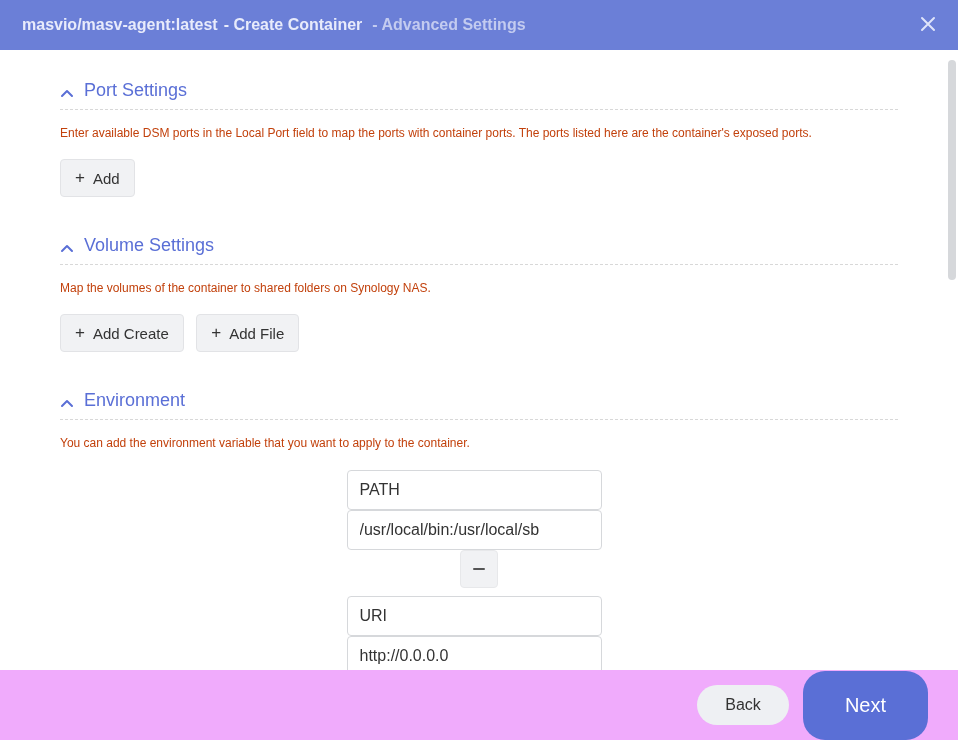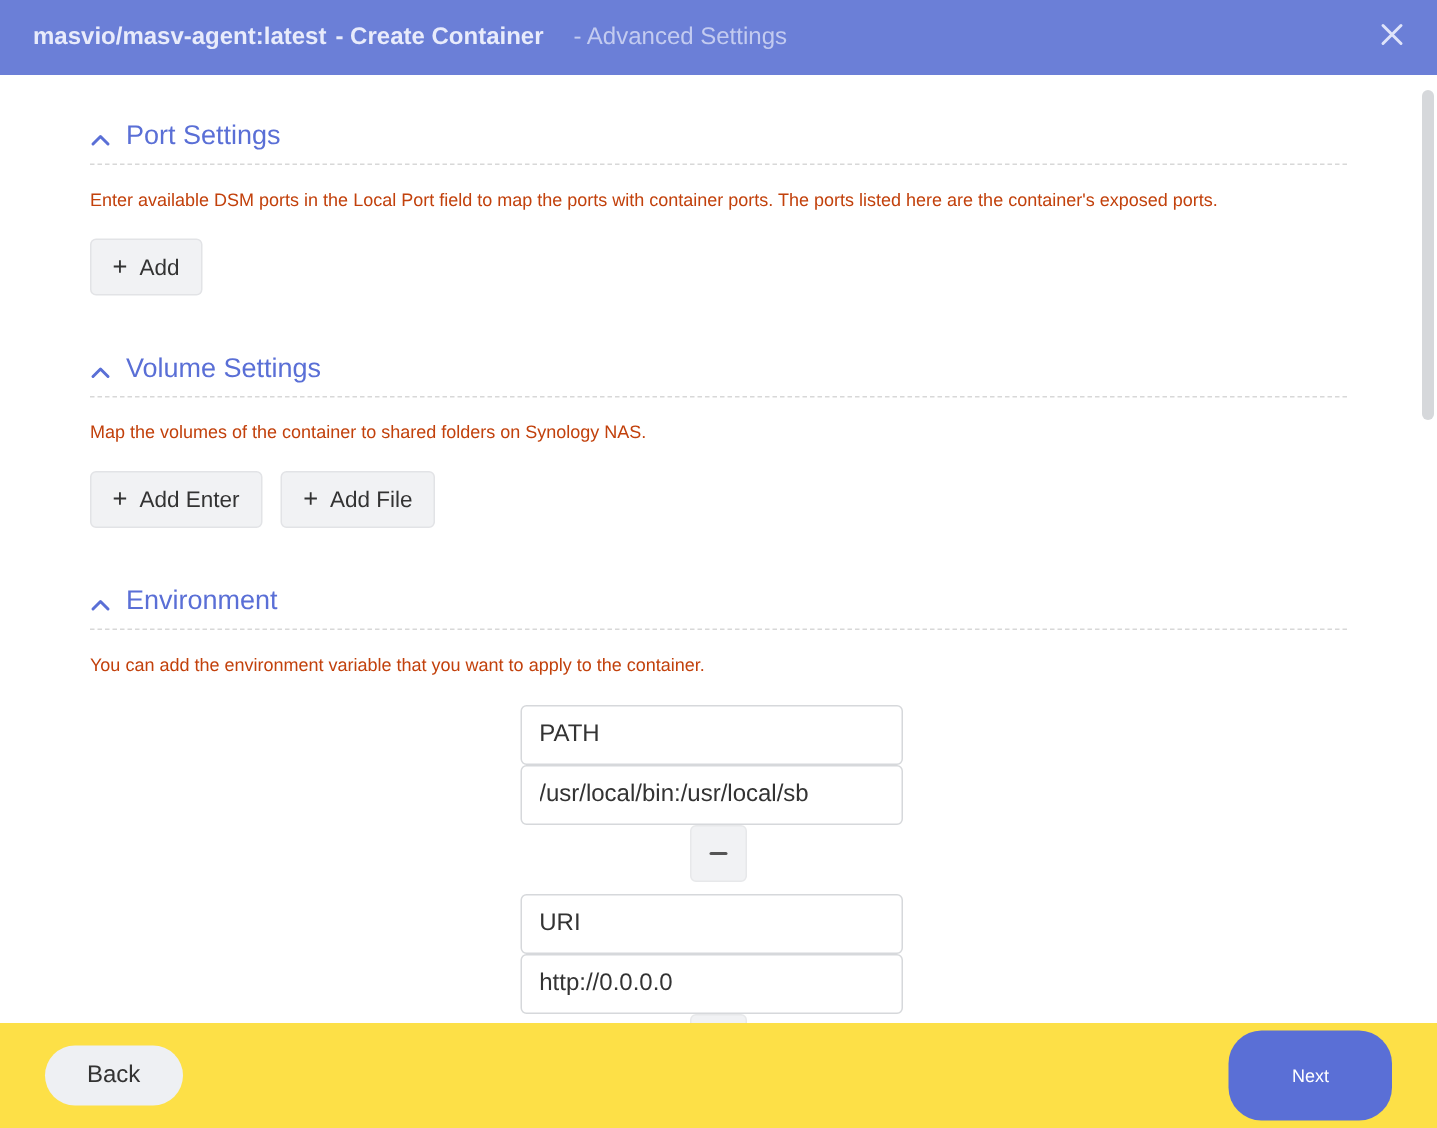"- Advanced Settings" .titlebar .t3 { font-weight: 400 -> 700; margin-left: 20px -> 10px }
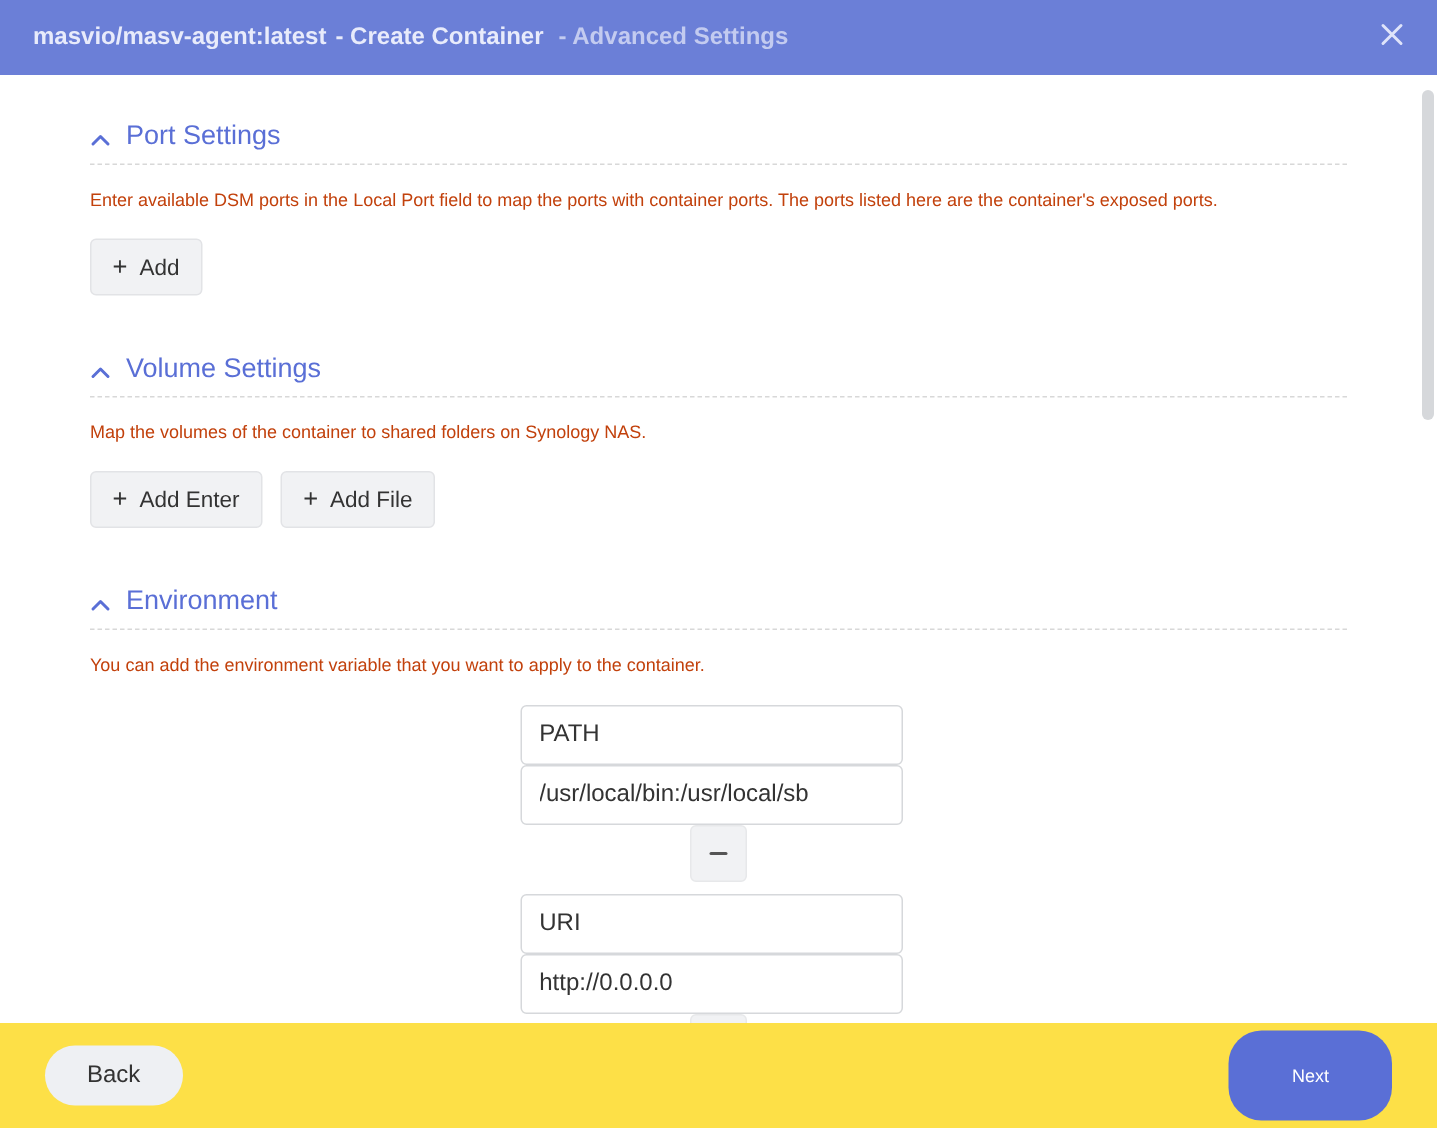"Add Enter" span { text: Enter -> Create }
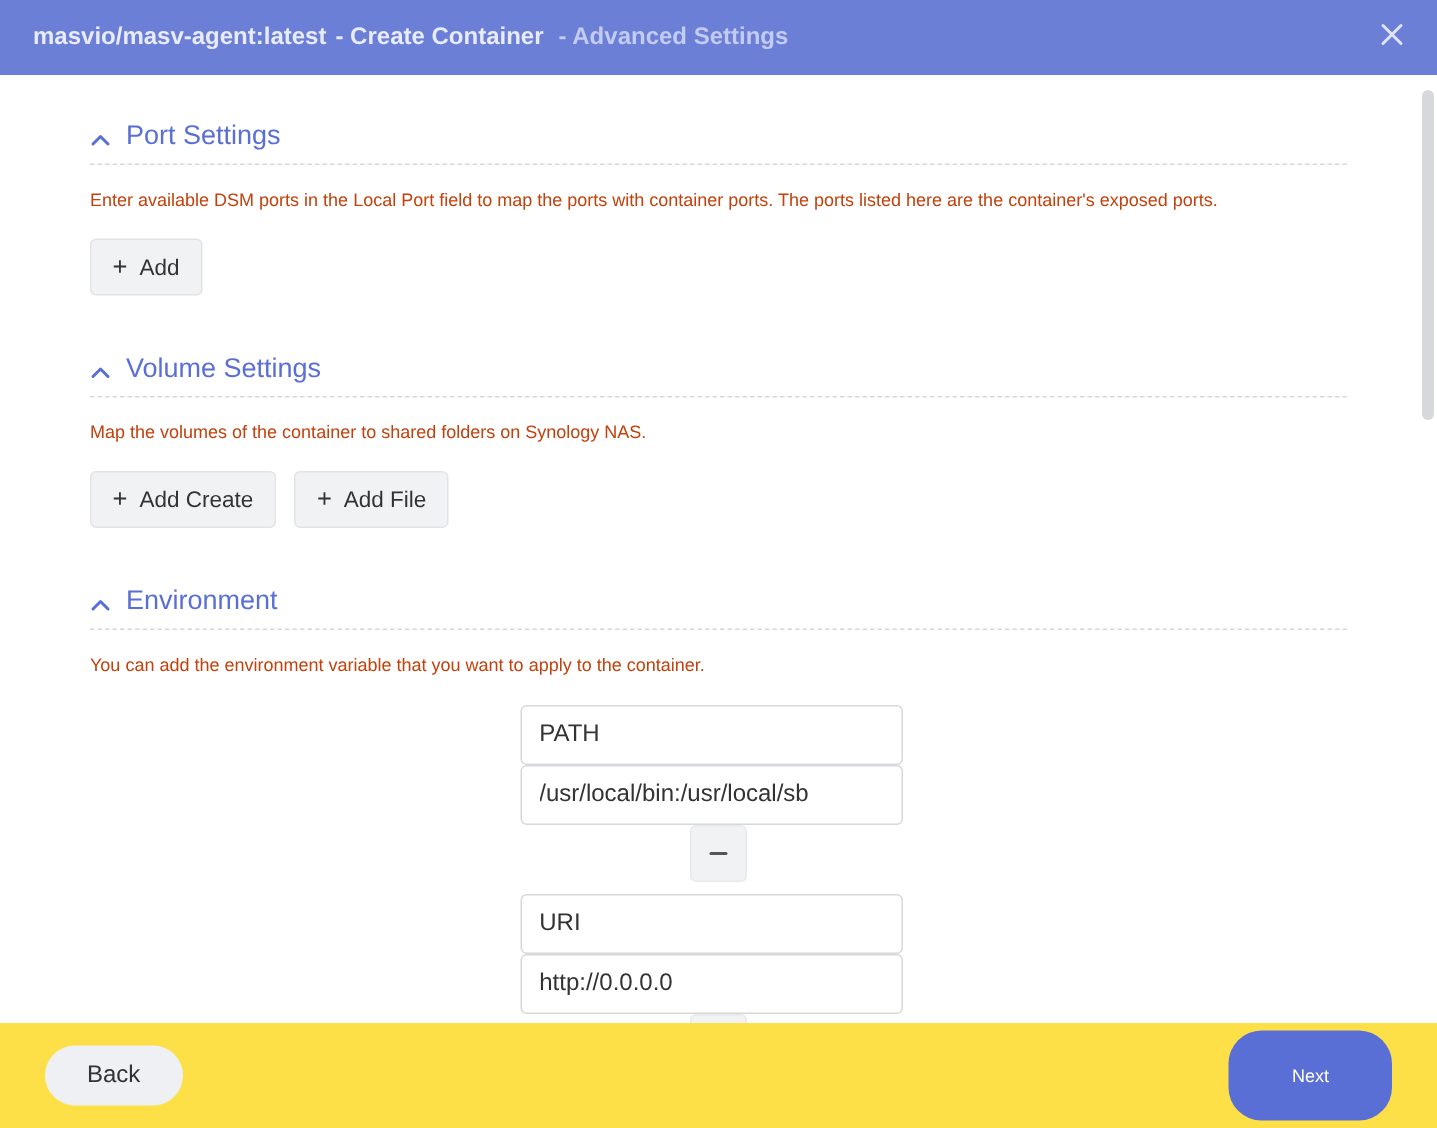"Back" .footer { background: #fde047 -> #f0abfc; bottom: 0 -> 12px; justify-content: space-between -> flex-end }
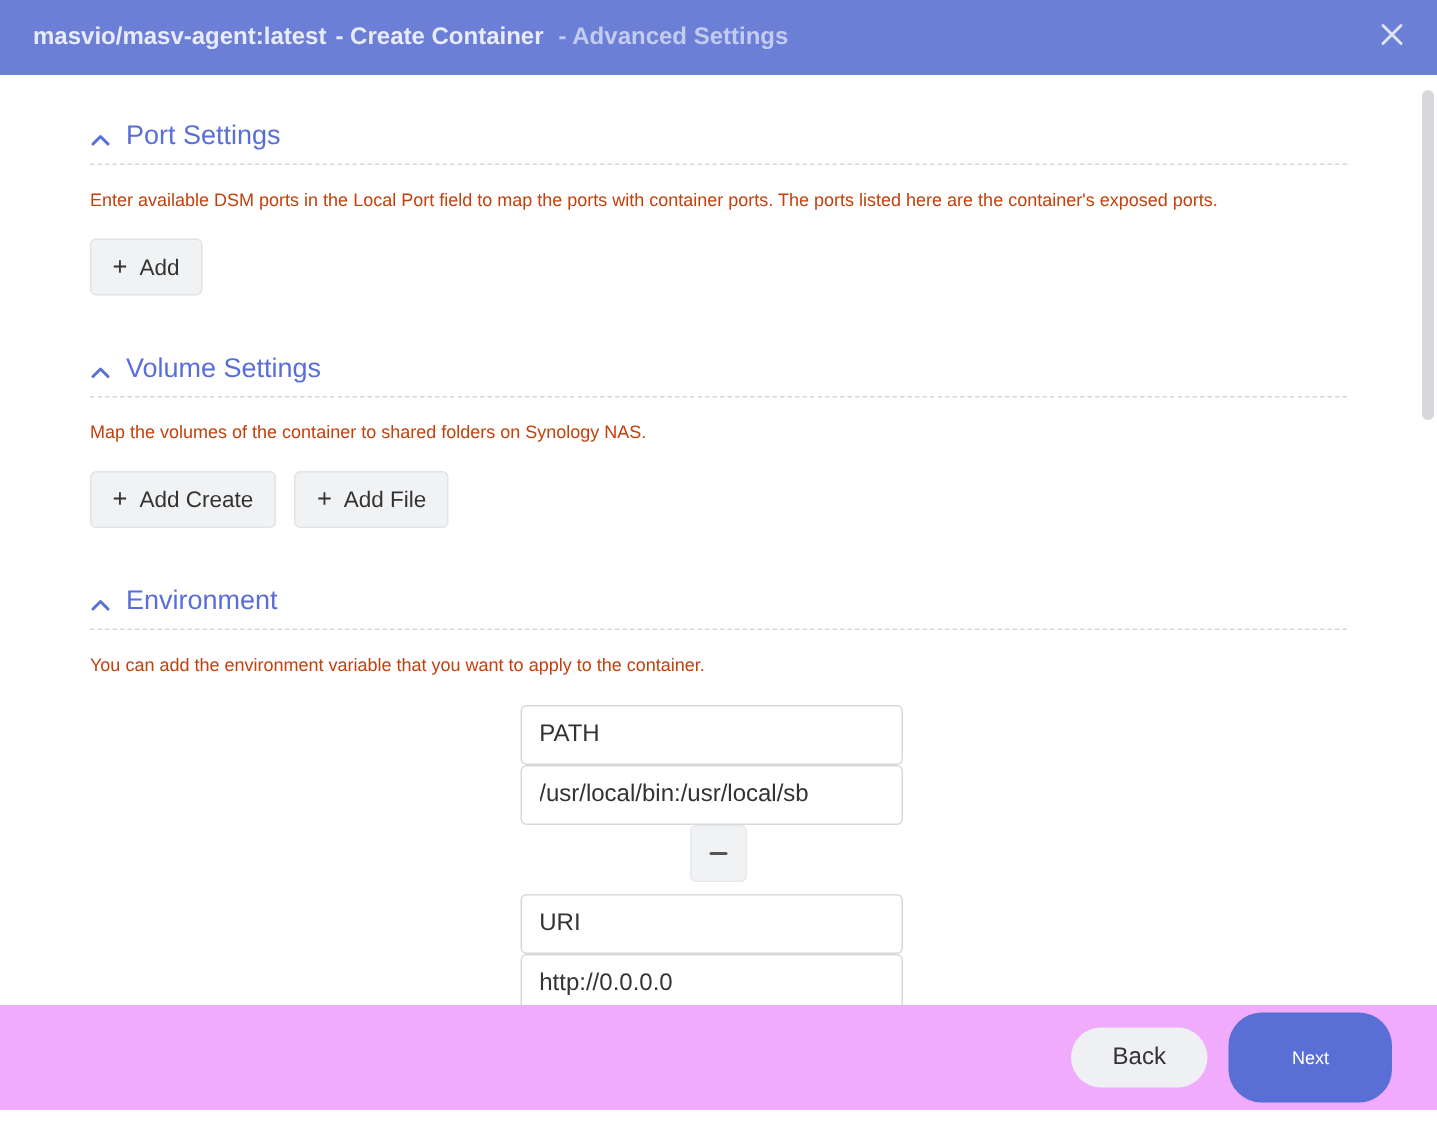"Next" .btn-next { font-size: 12px -> 20px }
